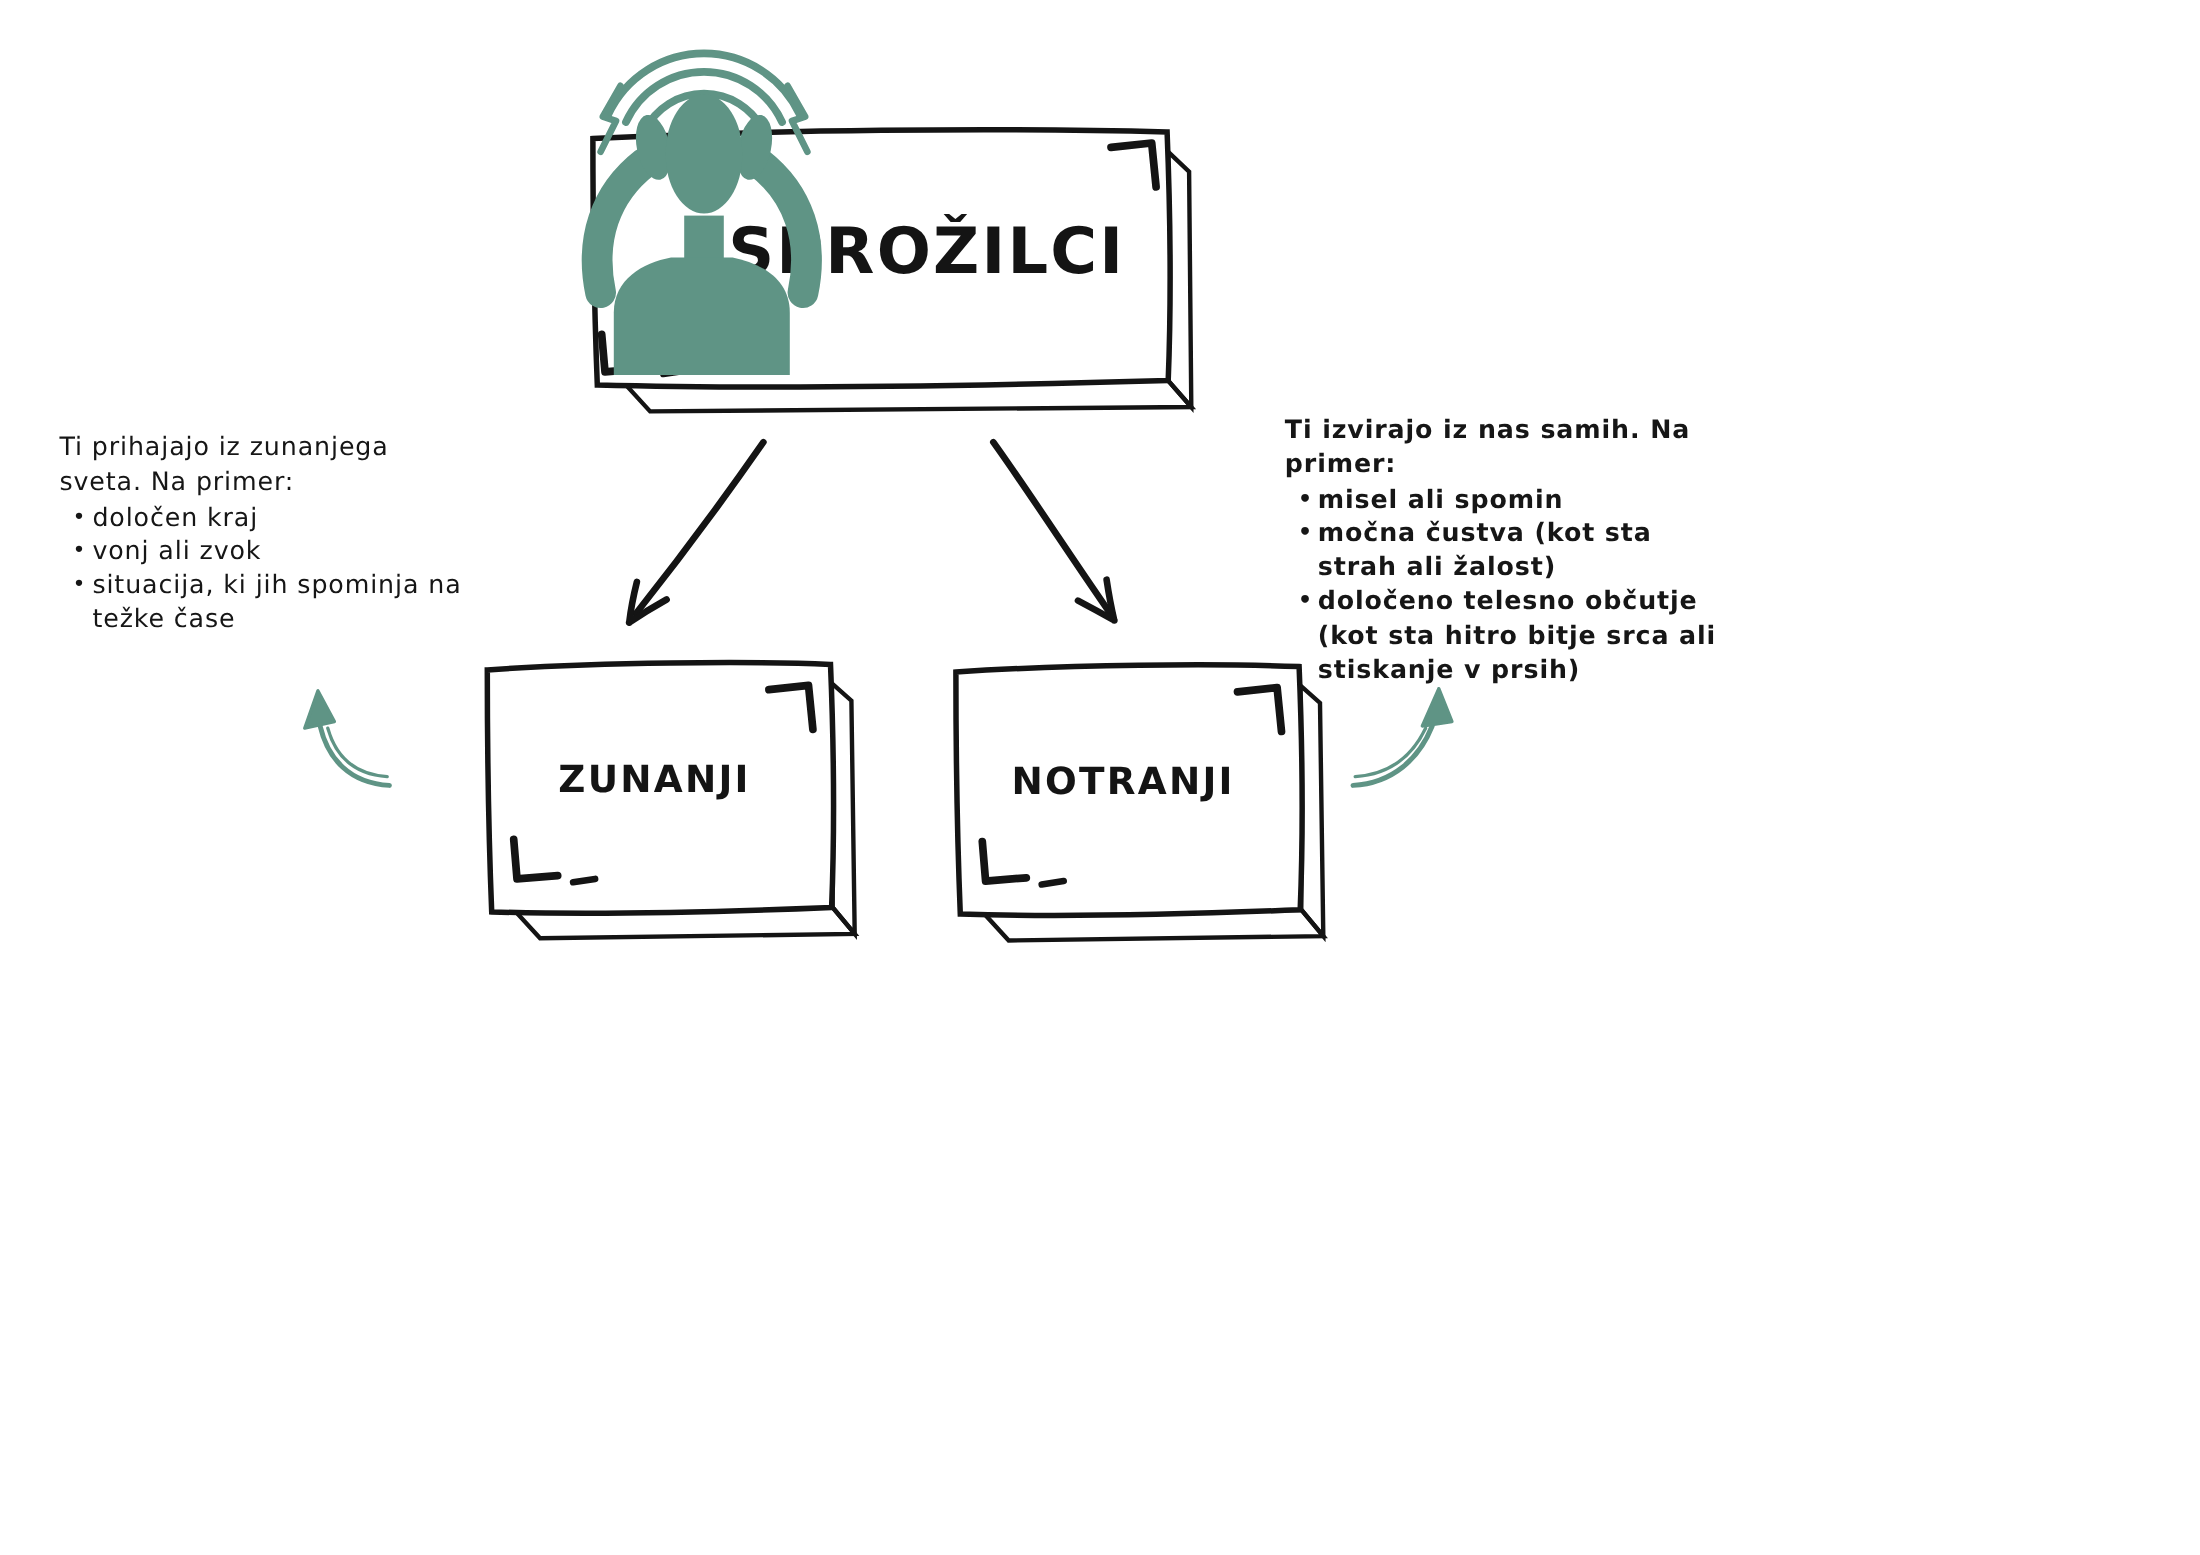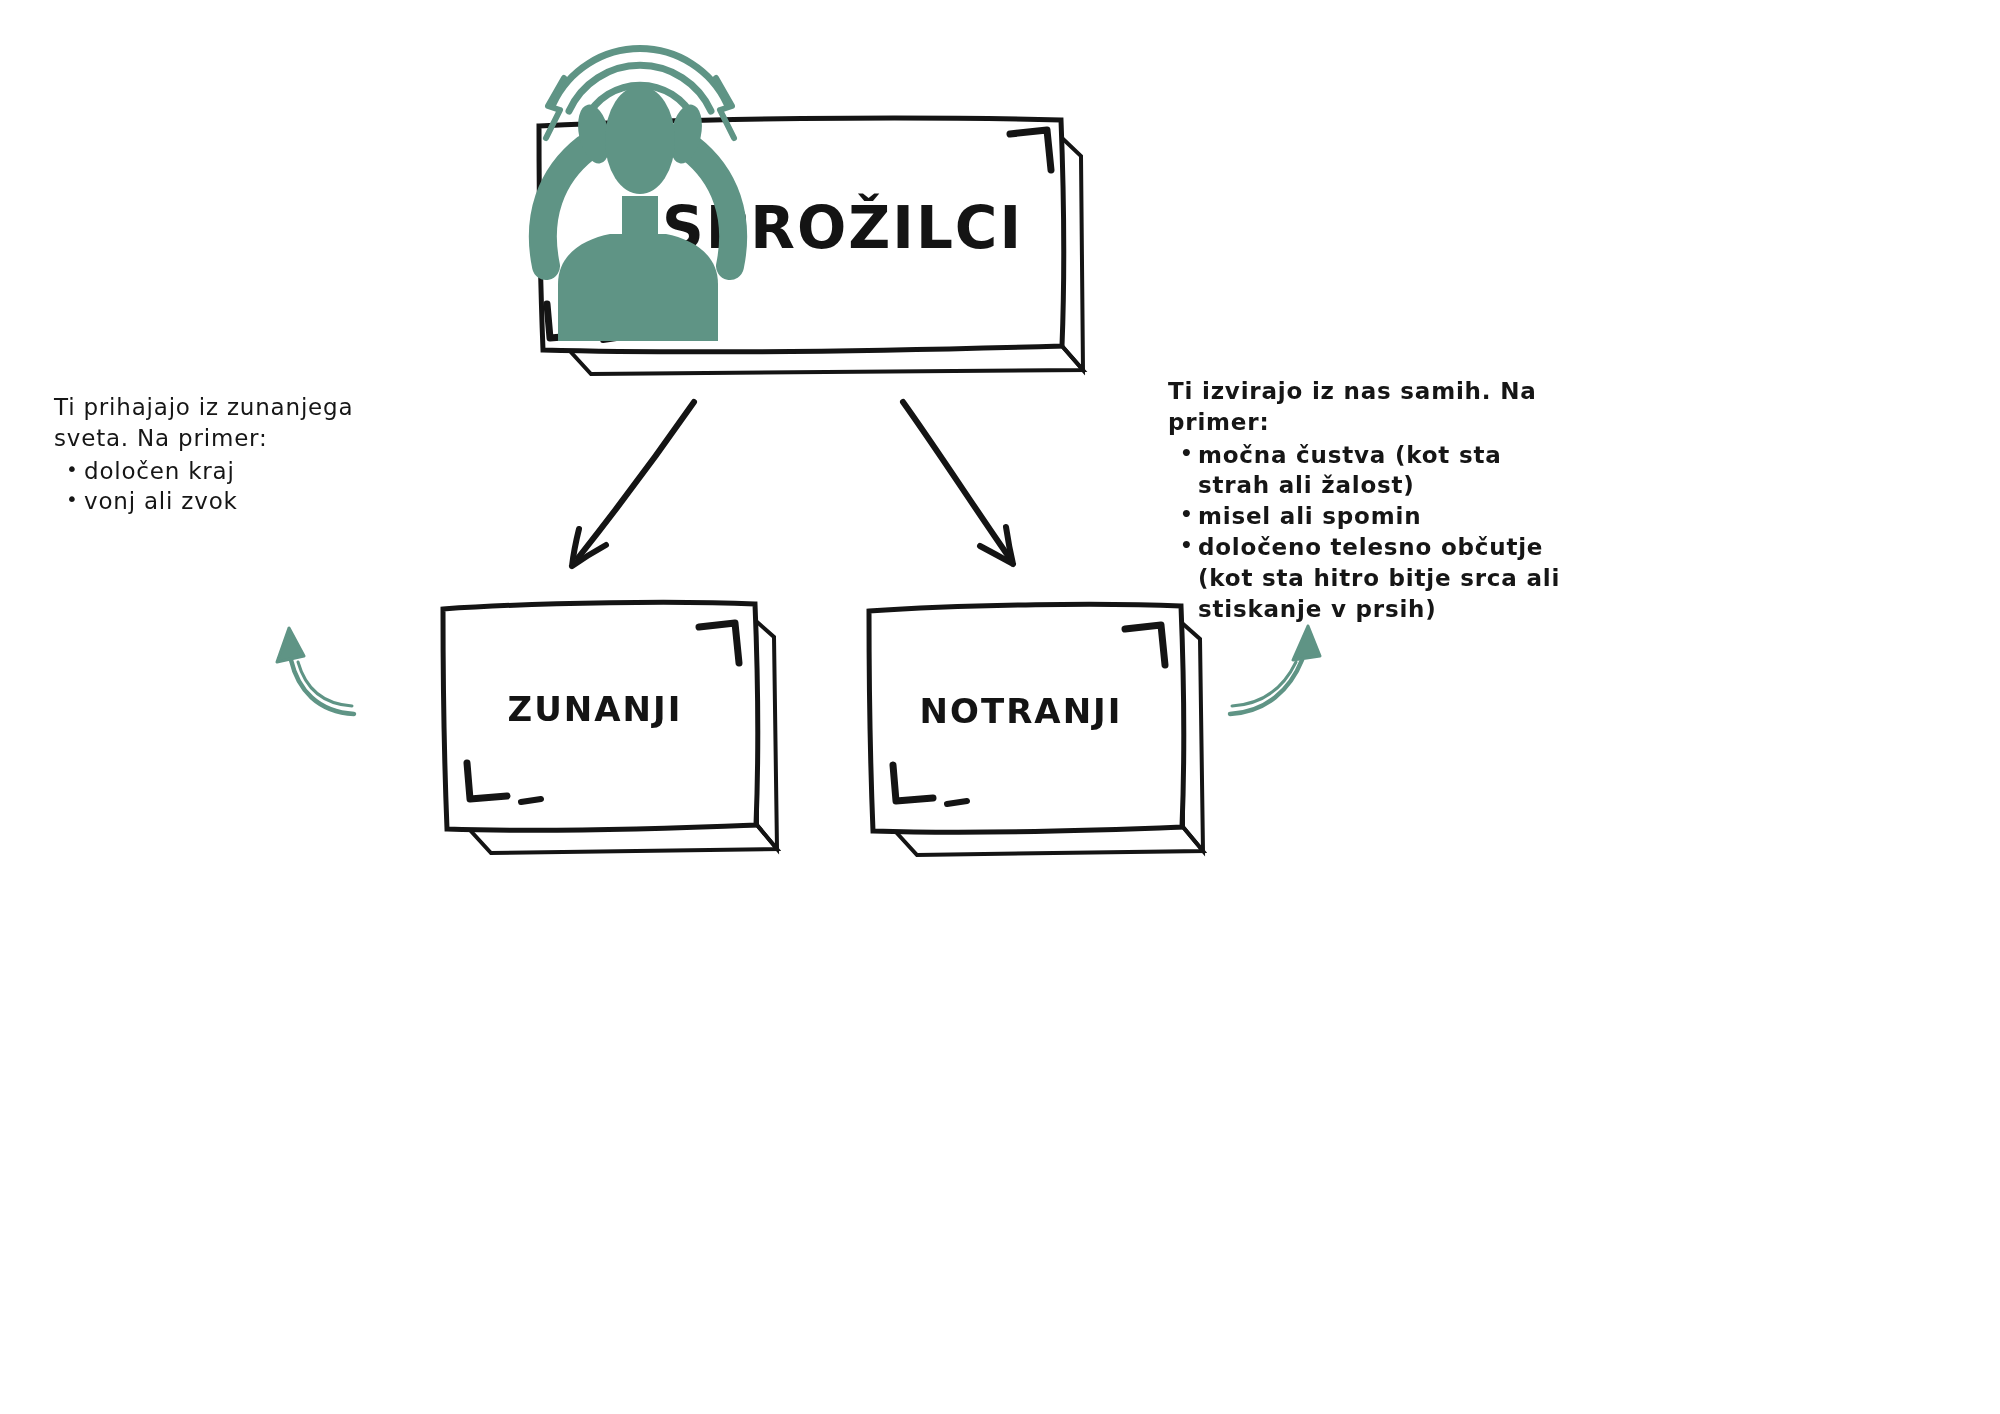"močna čustva (kot sta strah" li { order: before "misel ali spomin" -> after "misel ali spomin" }
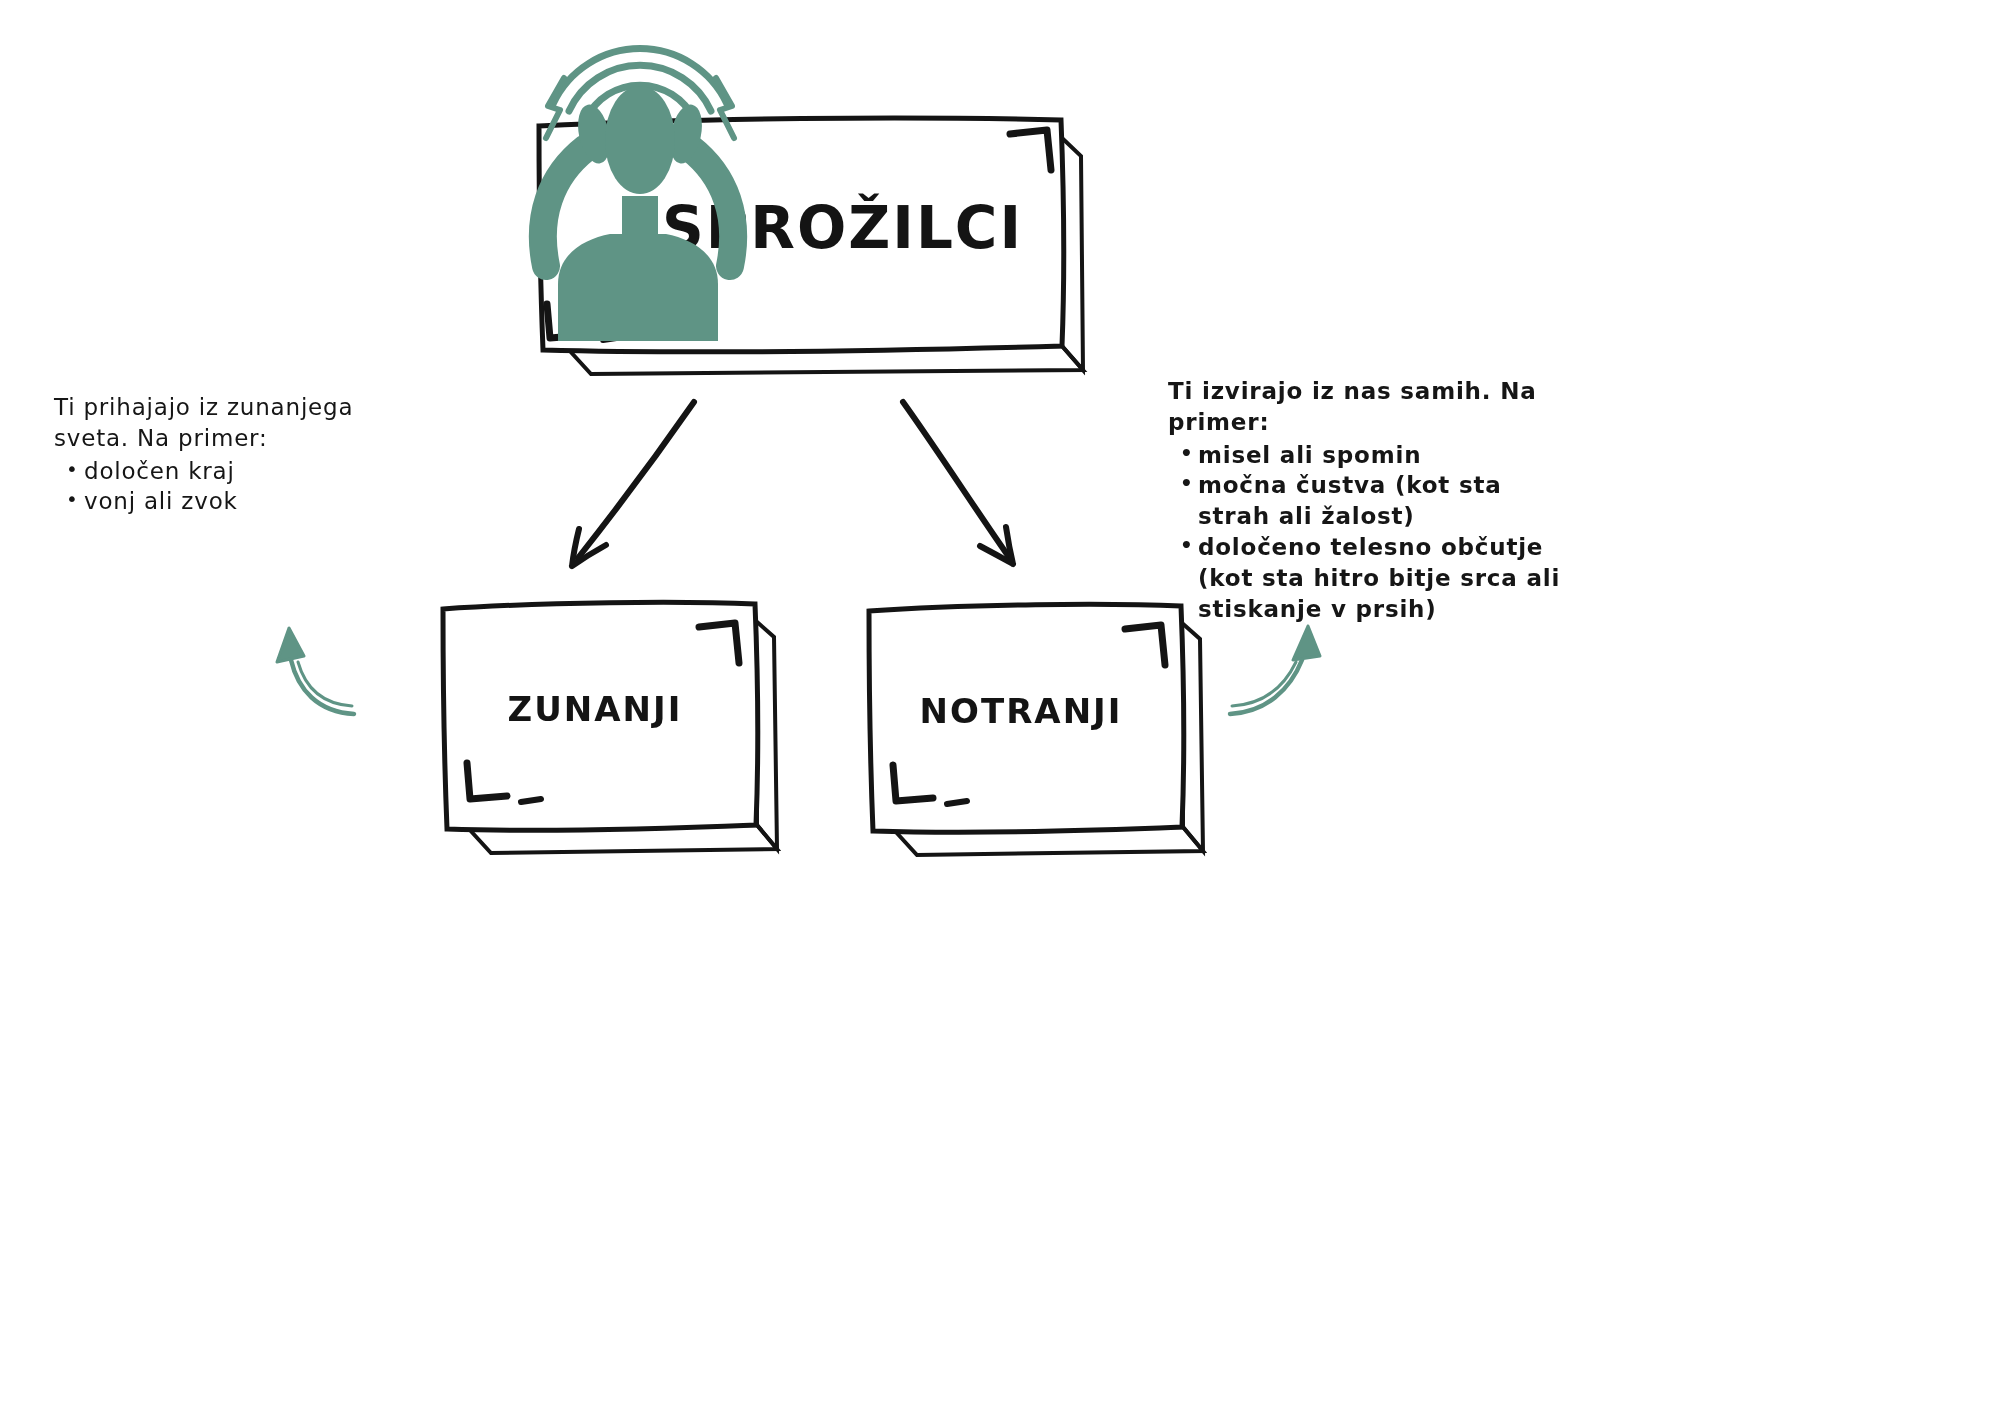"situacija, ki jih spominja na" li { html: none -> <li>situacija, ki jih spominja na težke čase</li> }
